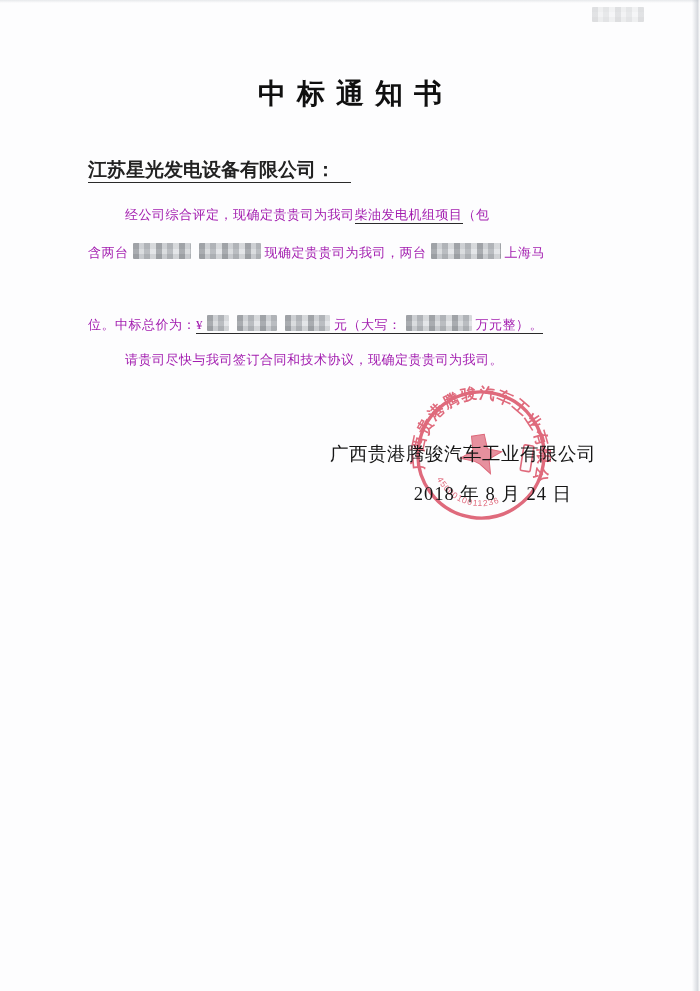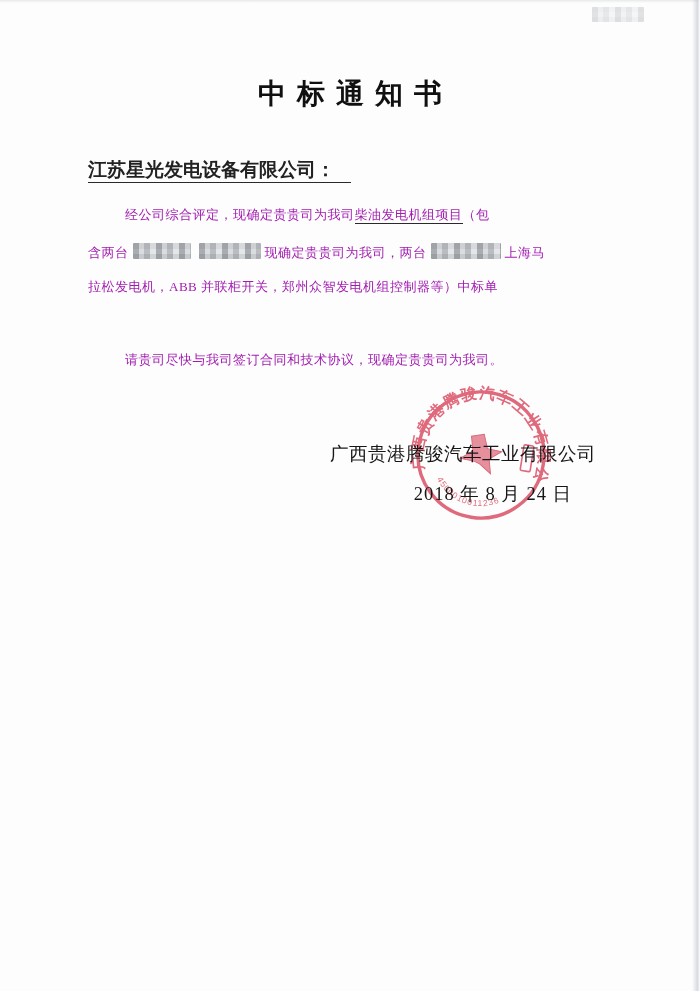"拉松发电机，ABB 并联柜开关，郑州众智发电机组控制器等）中标单" div.line { html: <div> <span>拉松发电机，ABB 并联柜开关，郑州众智发电机组控制器等）中标单</span> </div> -> none }
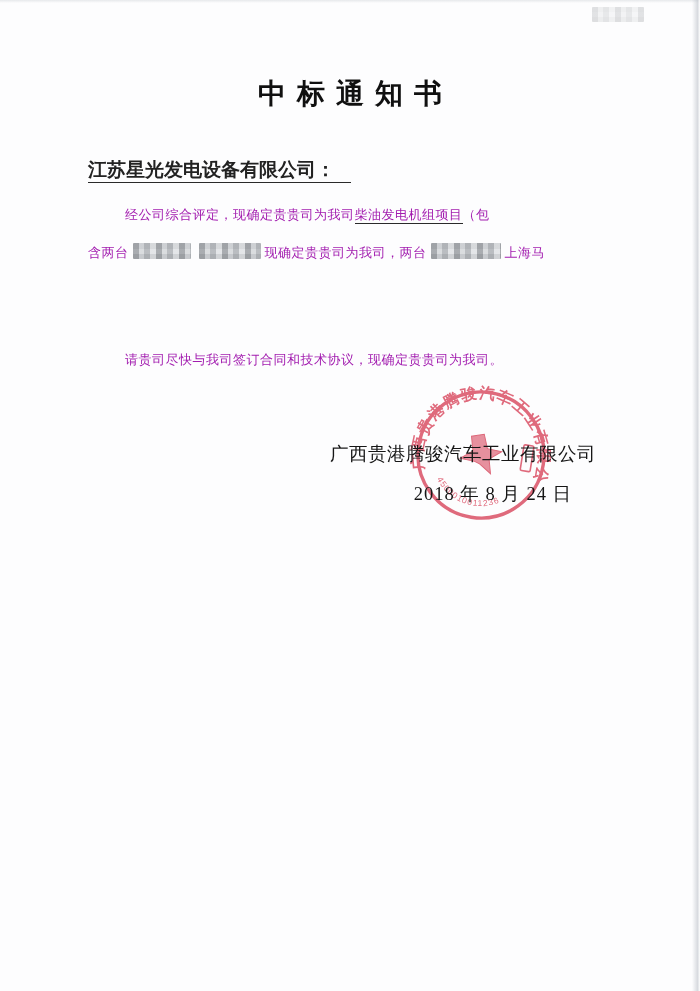"位。中标总价为：¥ 元（大写： 万元整）。" div.line { html: none -> <div> <span>位。中标总价为：</span><span><span>¥</span><span></span><span></span><span></span><span>元（大写：</span><span></span><span>万元整）。</span></span> </div> }
